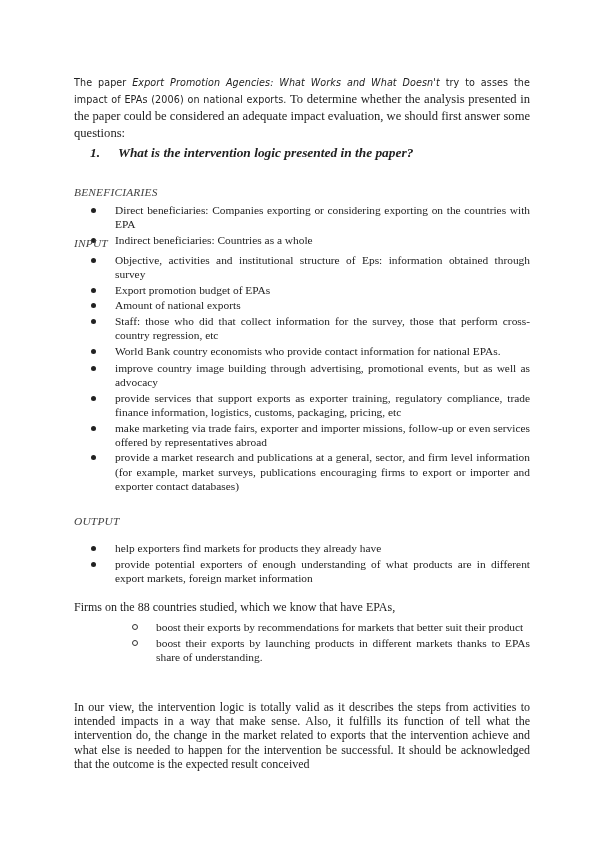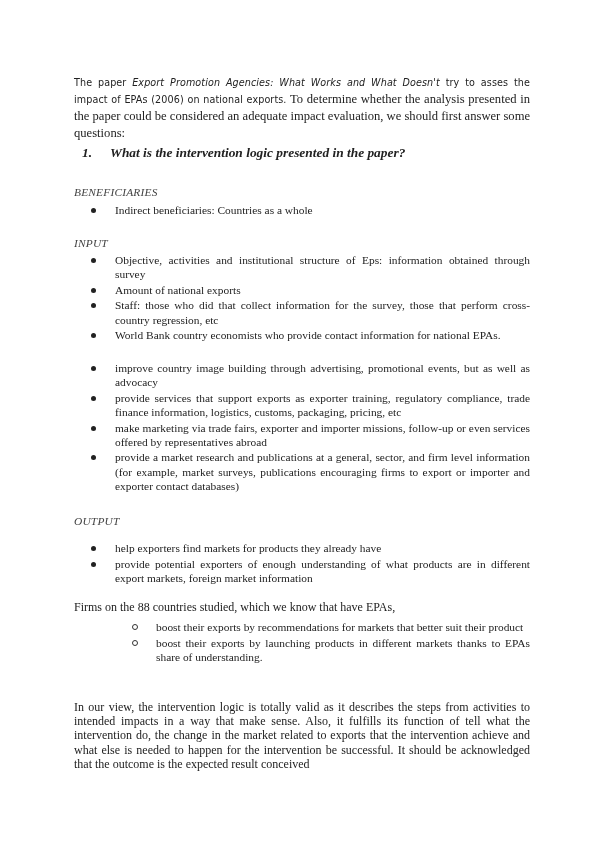"1. What is the intervention" .qhead { left: 82px -> 90px }
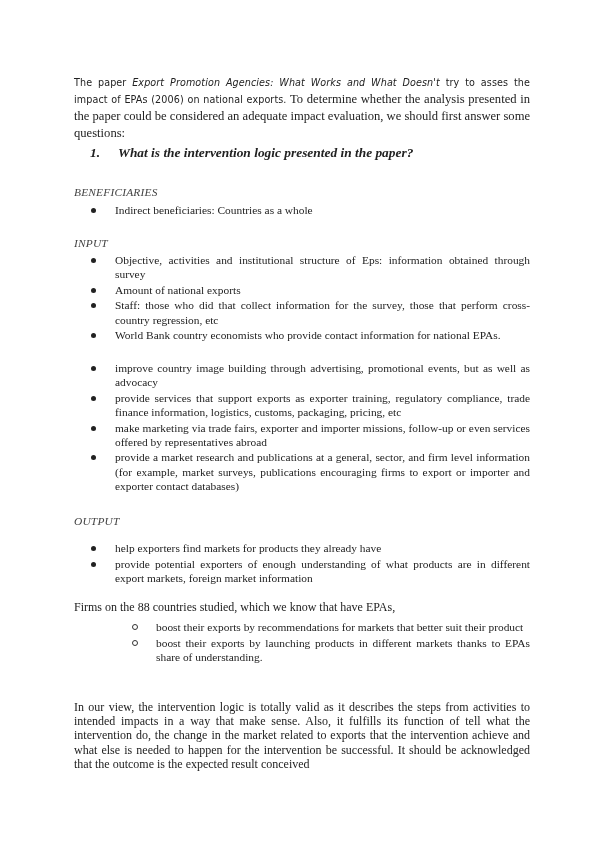"Direct beneficiaries: Companies" li { html: none -> <li>Direct beneficiaries: Companies exporting or considering exporting on the countries with EPA</li> }
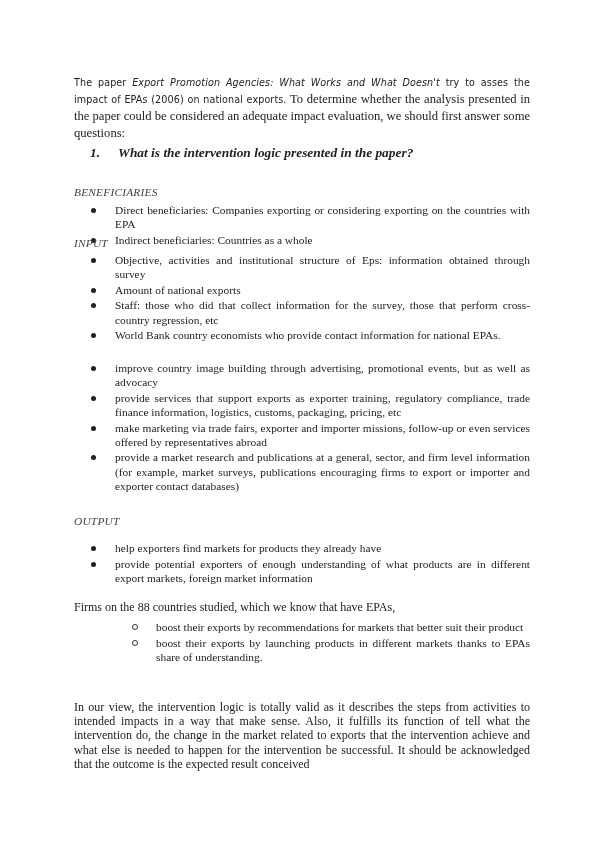"Export promotion budget of EPAs" li { html: none -> <li>Export promotion budget of EPAs</li> }
